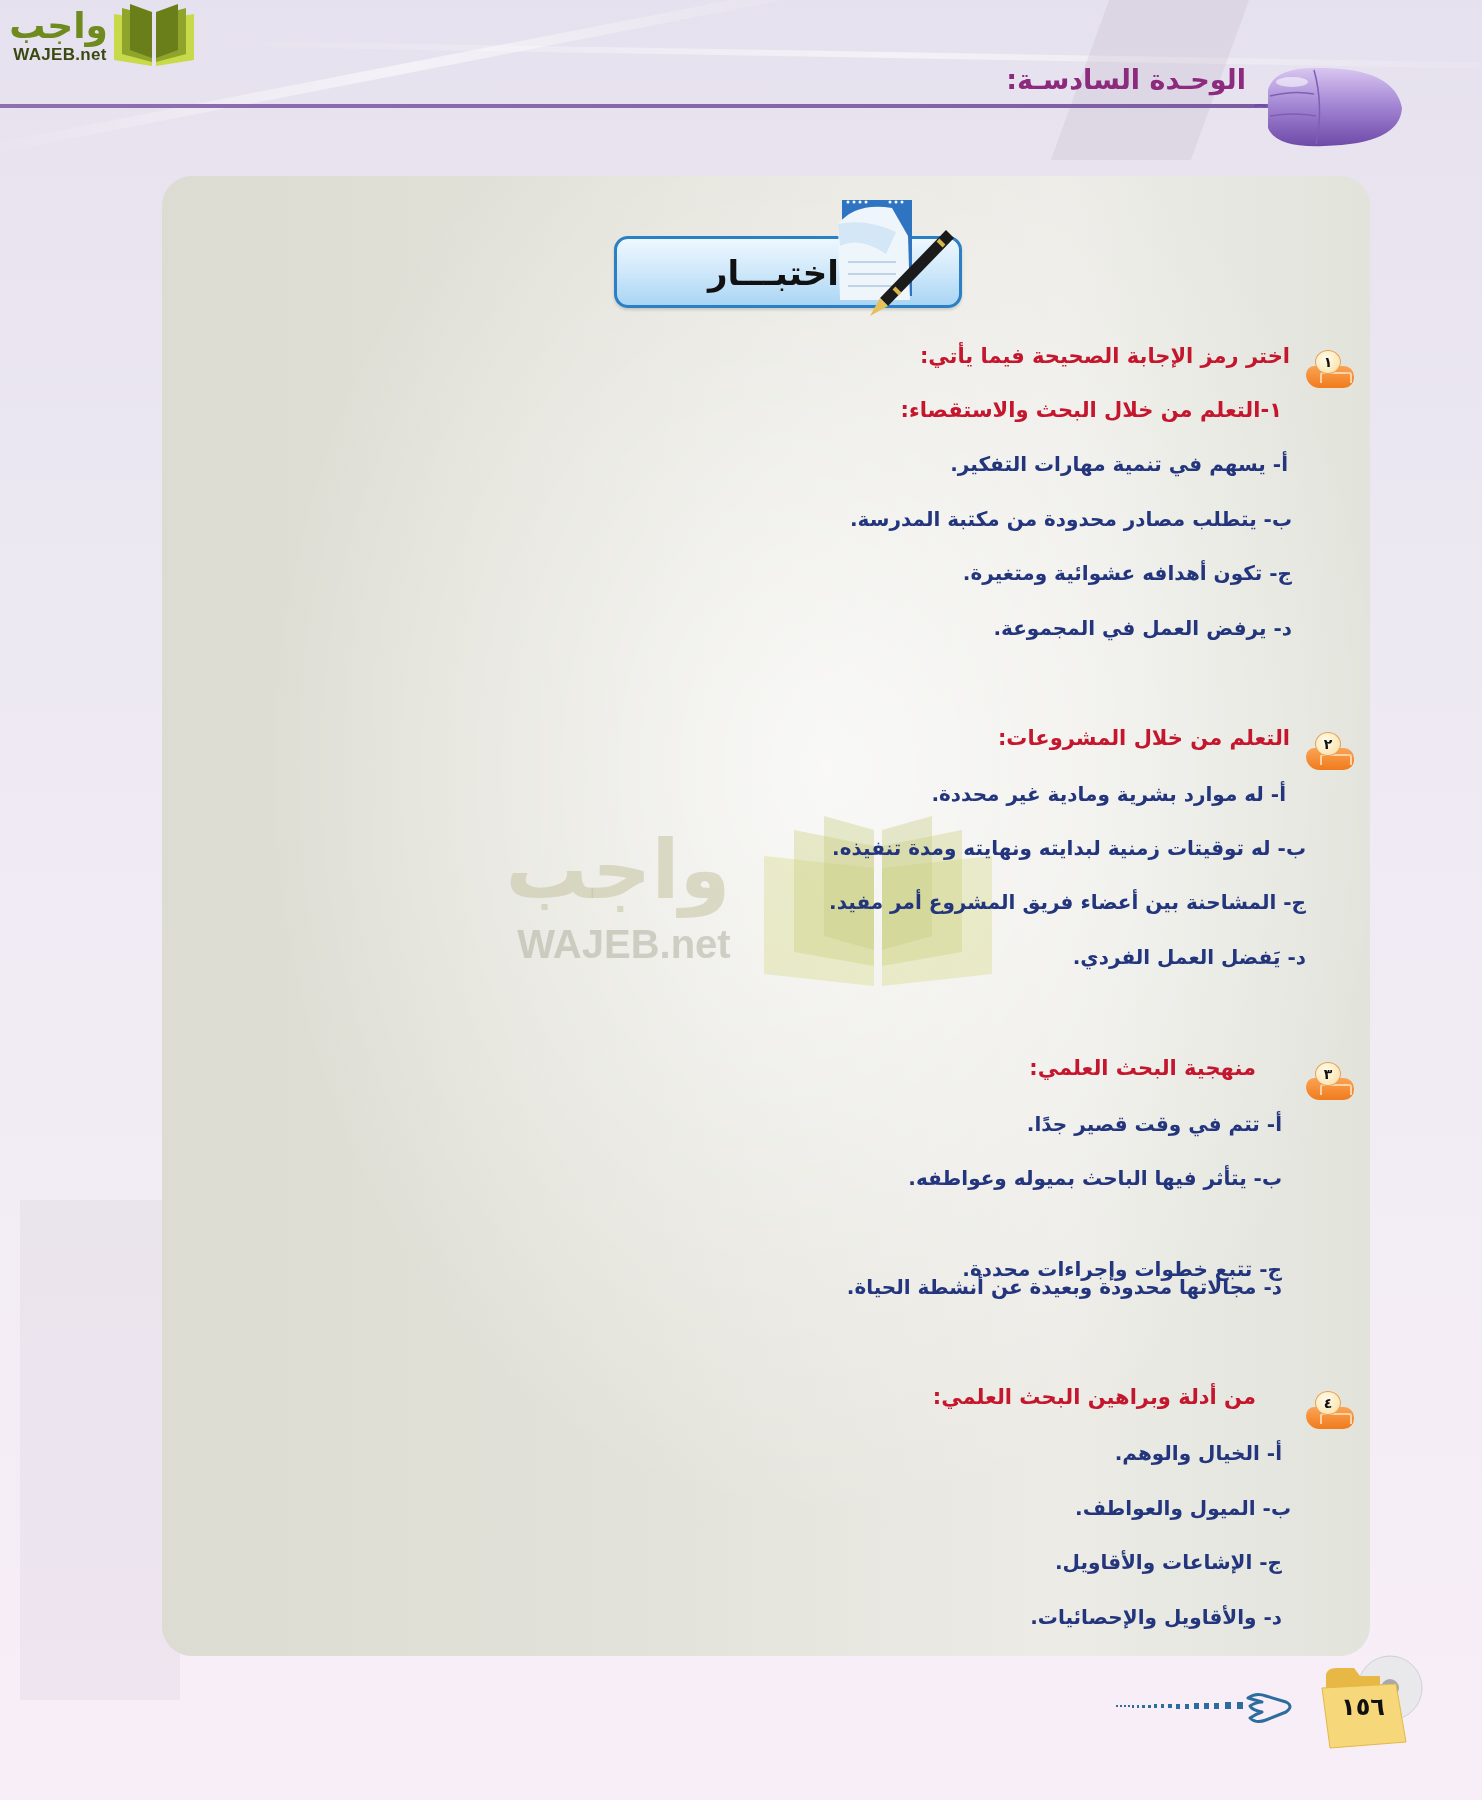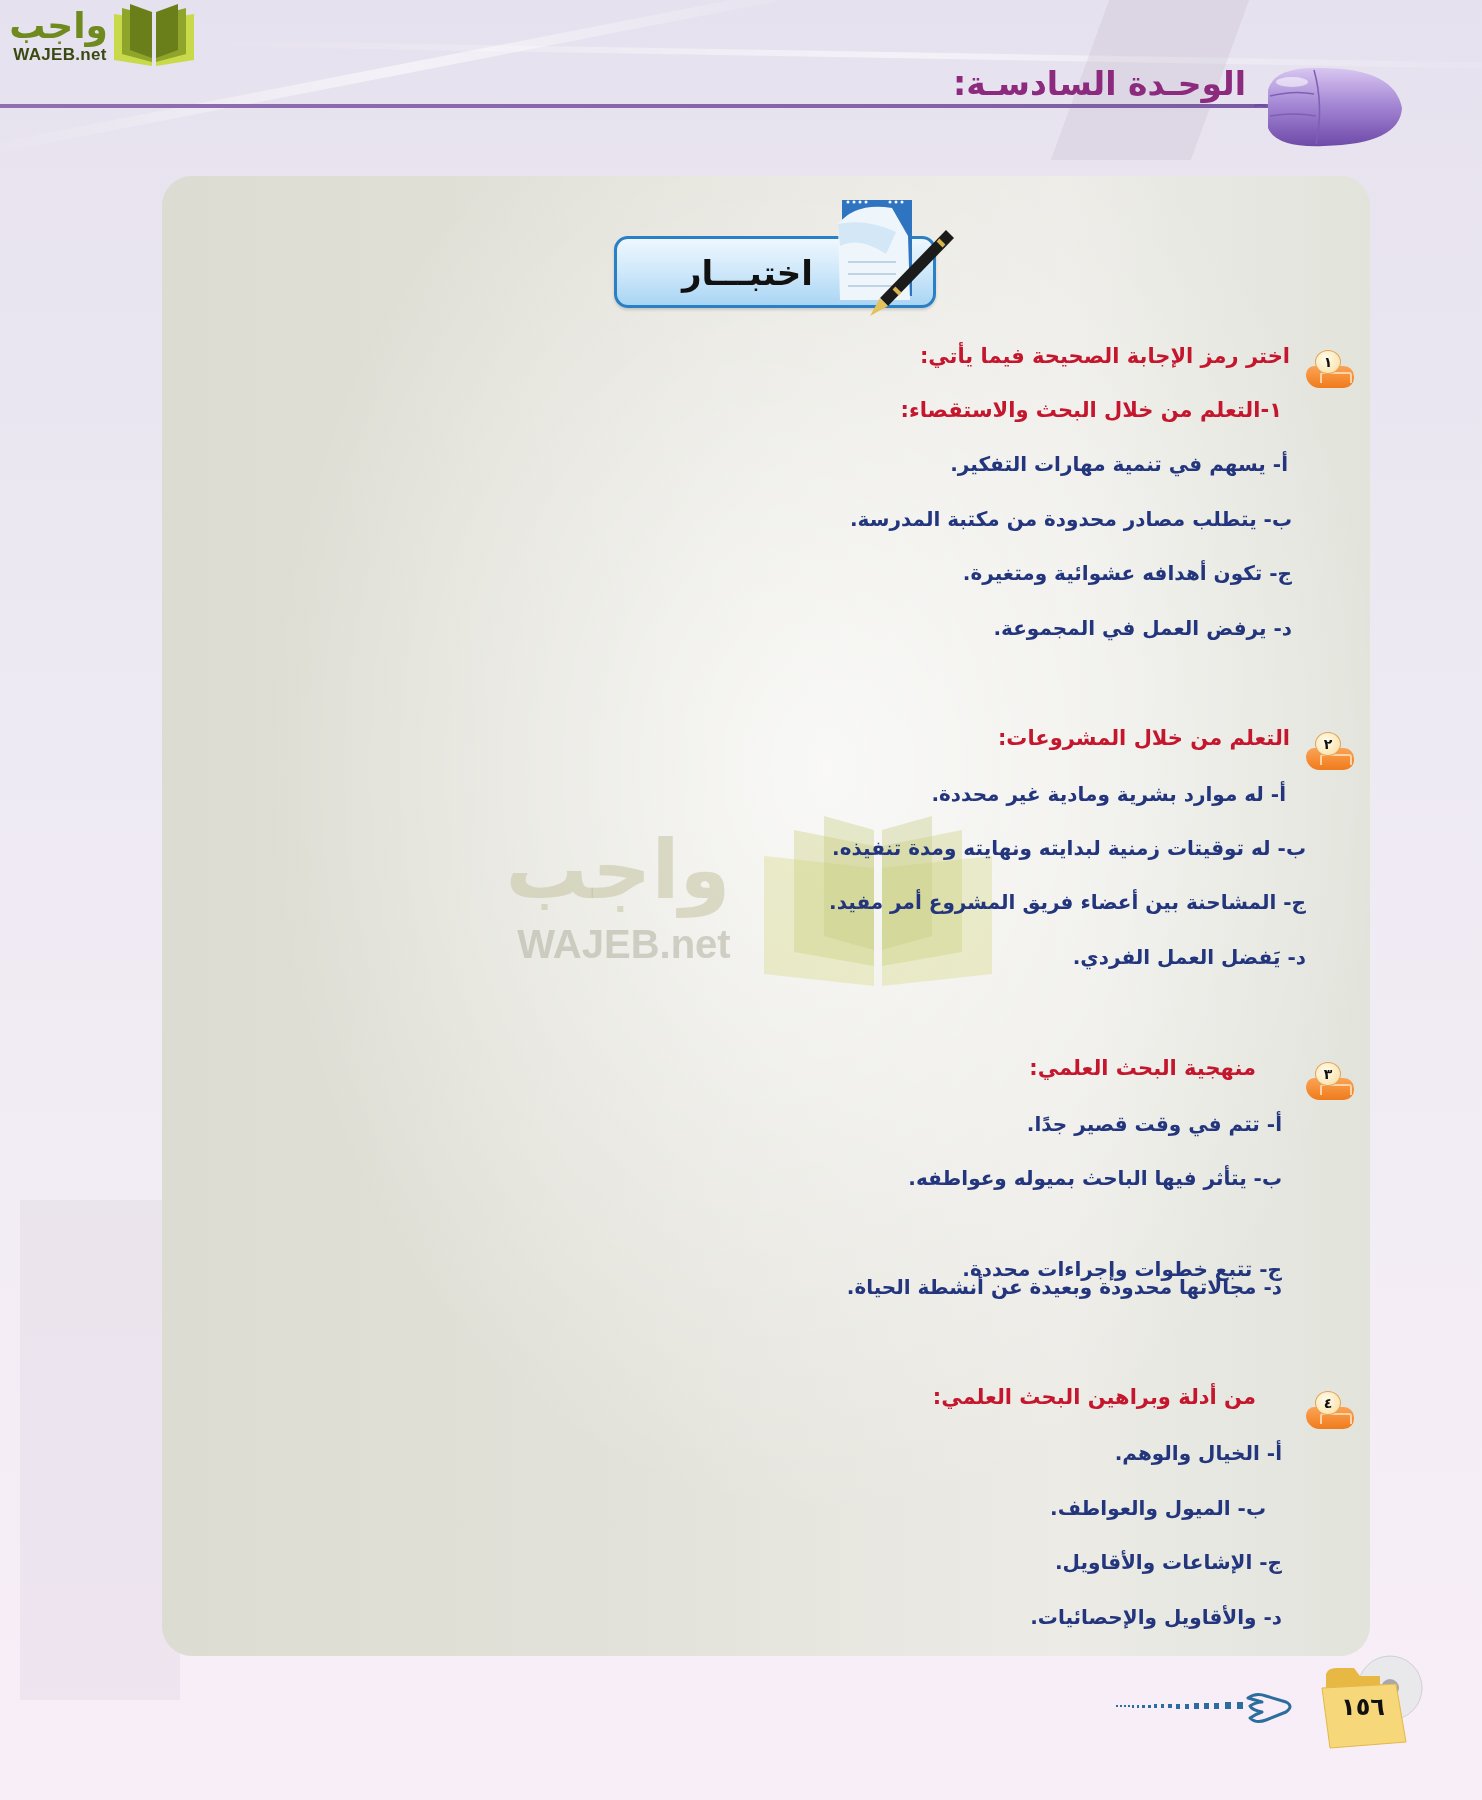"الوحـدة السادسـة:" .unit-title { font-size: 33px -> 27px }
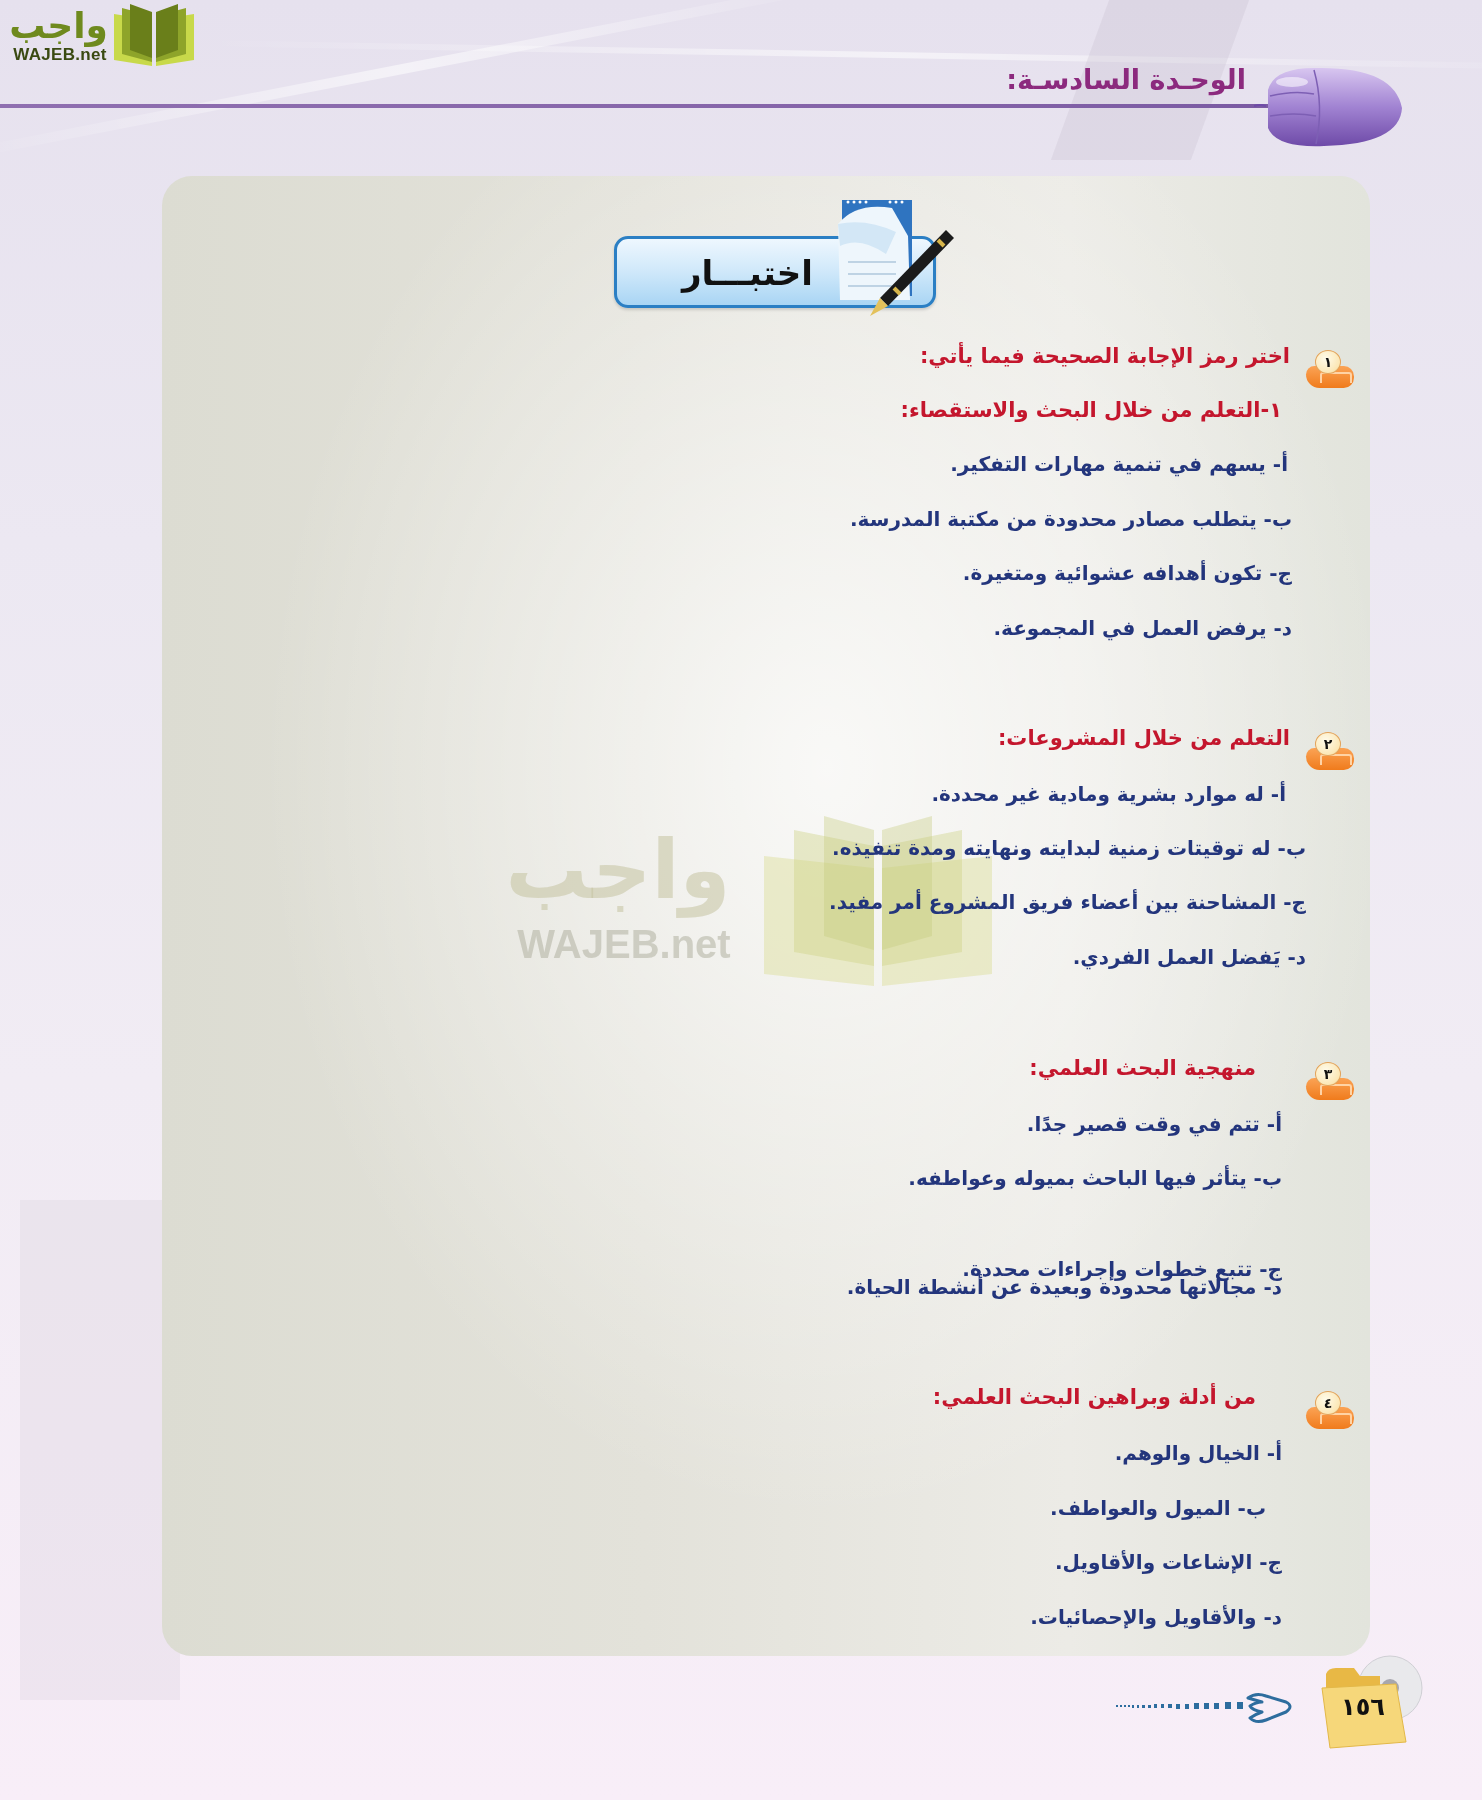"اختبـــار" .exam-badge { width: 322px -> 348px }
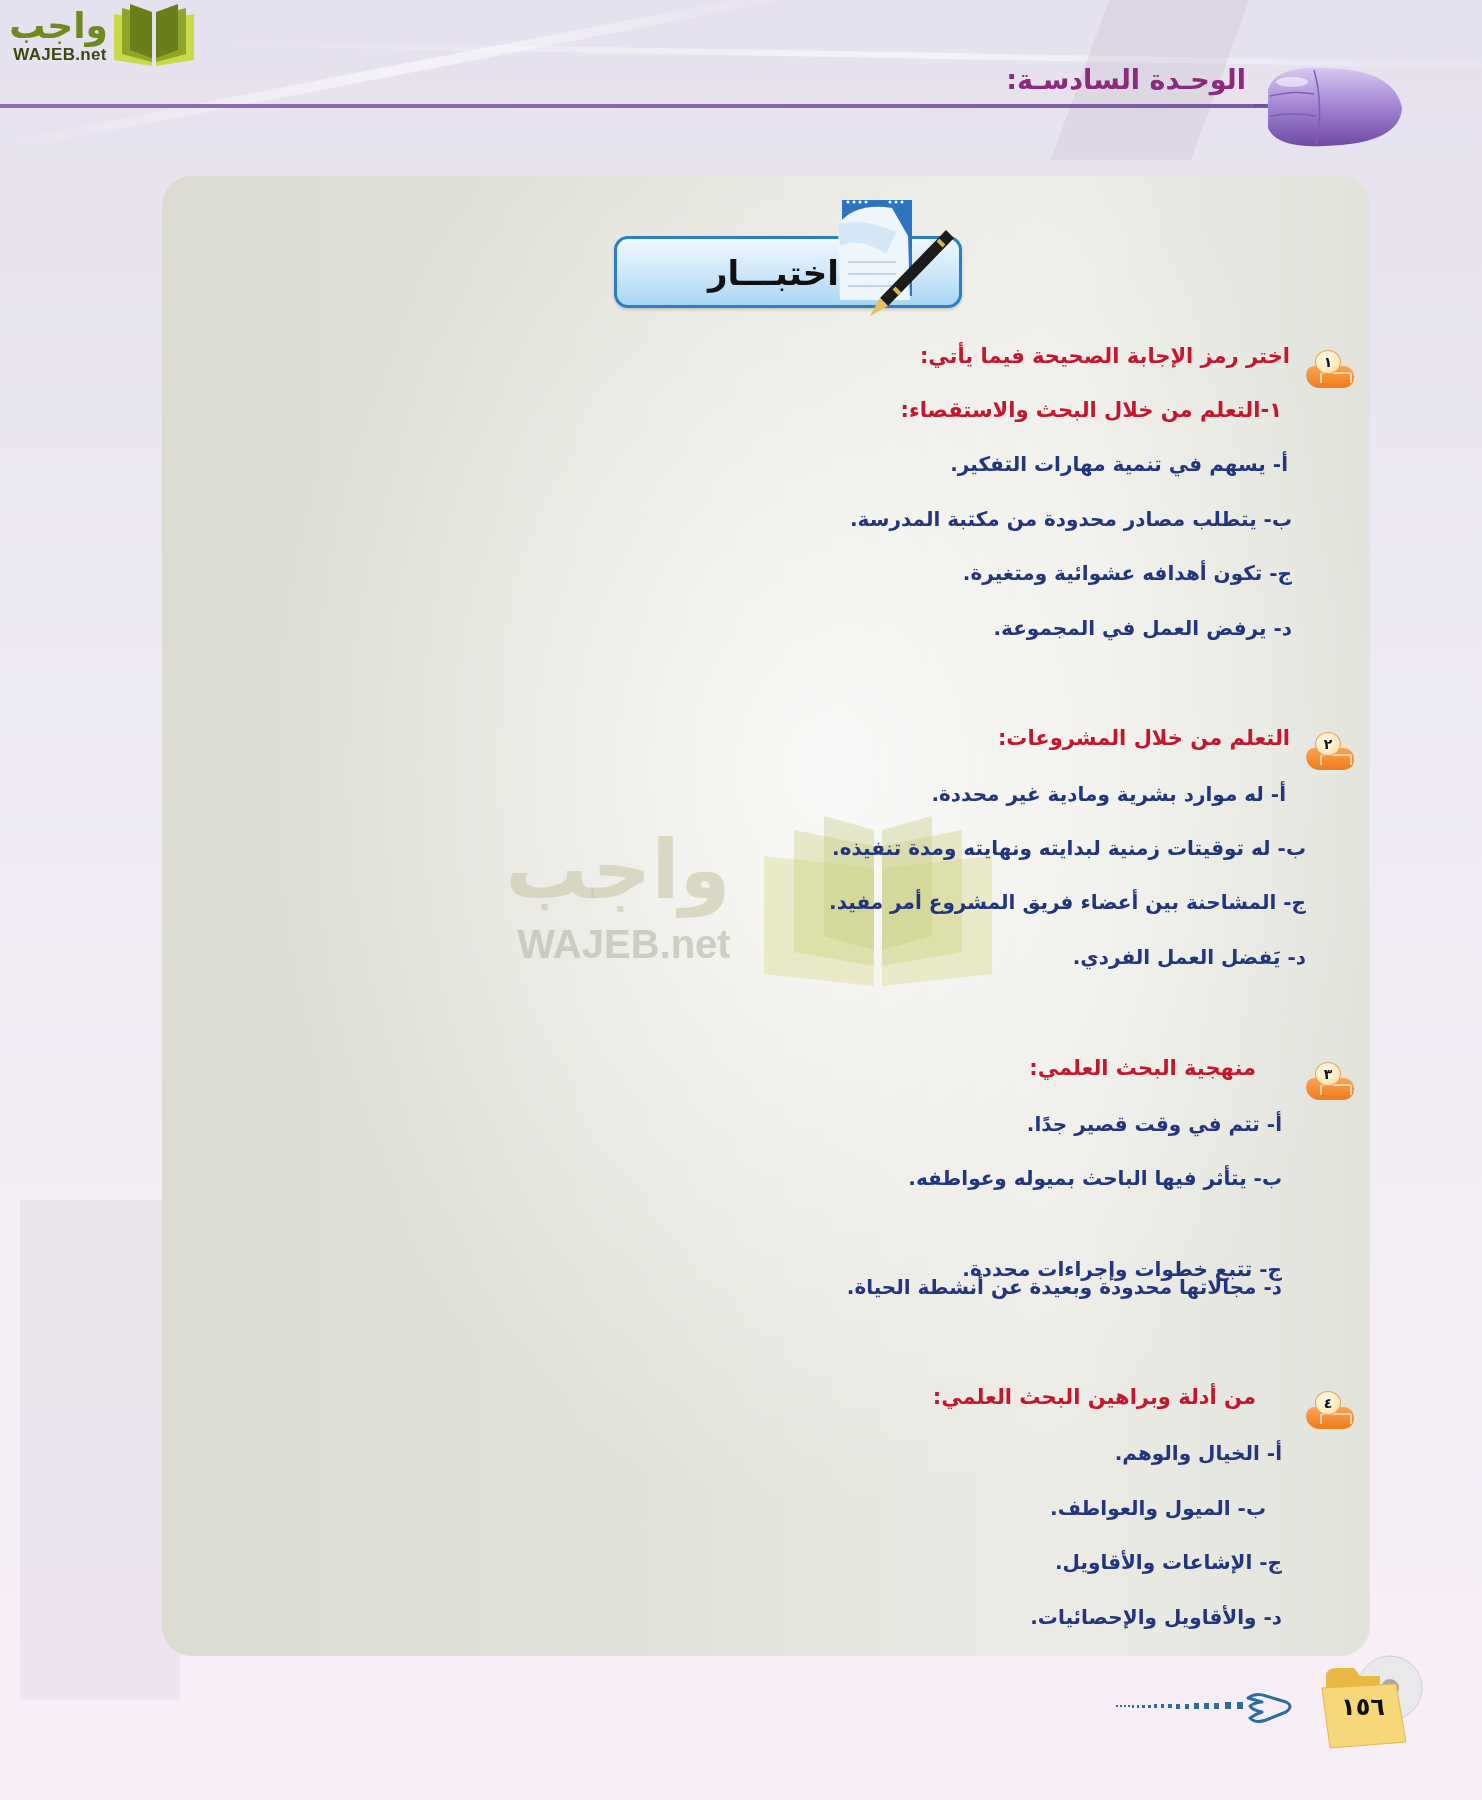"ب- الميول والعواطف." div.option { right: 216px -> 191px }
